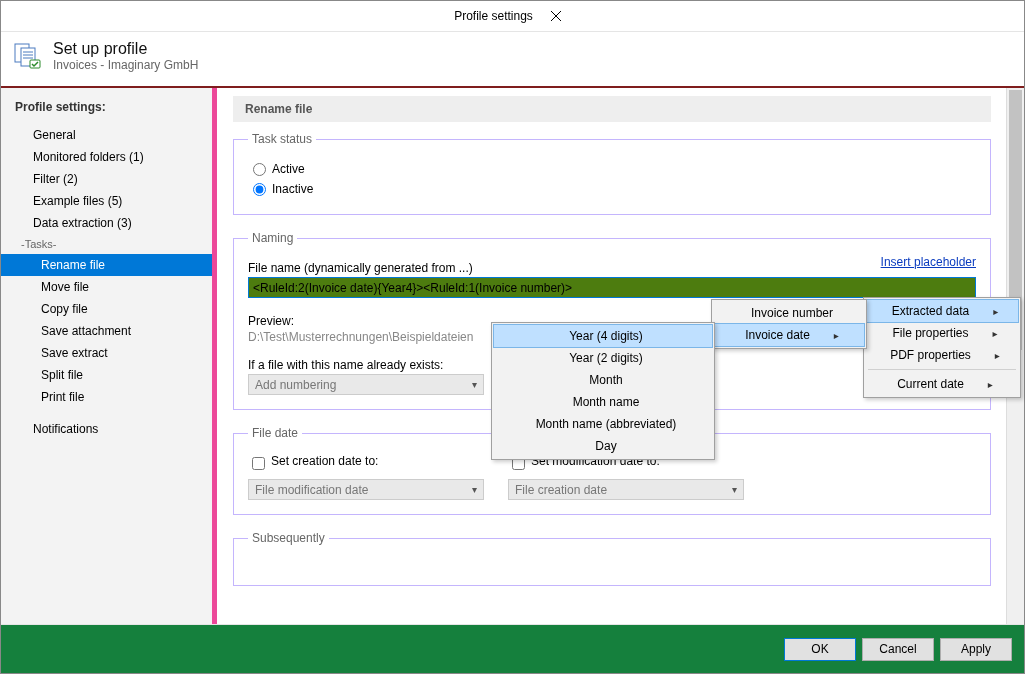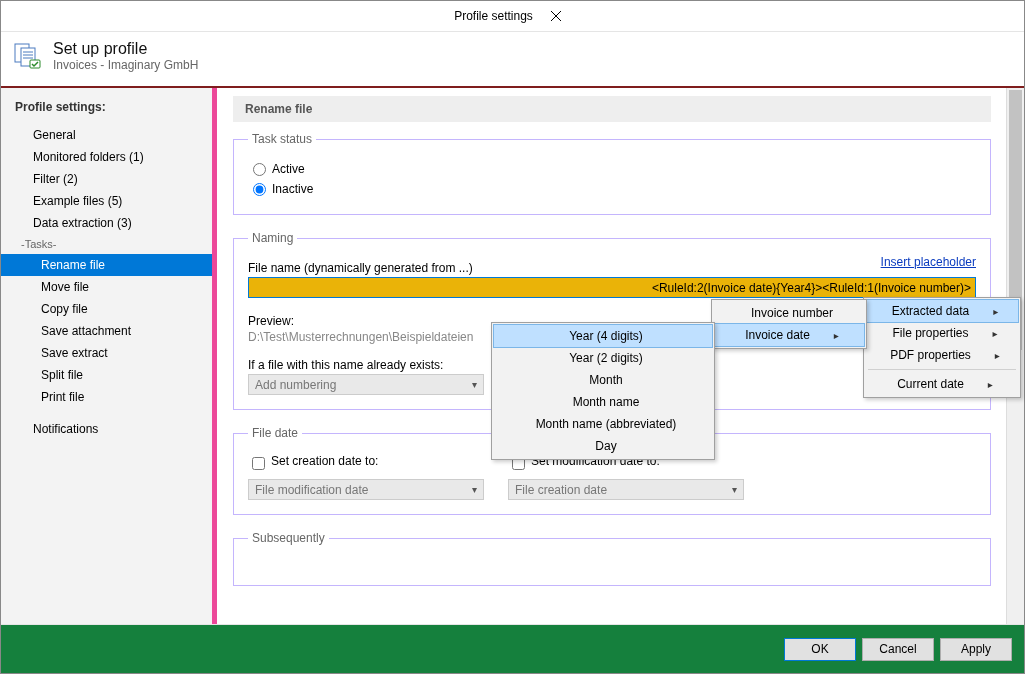"<RuleId:2(Invoice" .text-input { background: #eab308 -> #4d7c0f; text-align: right -> none }
